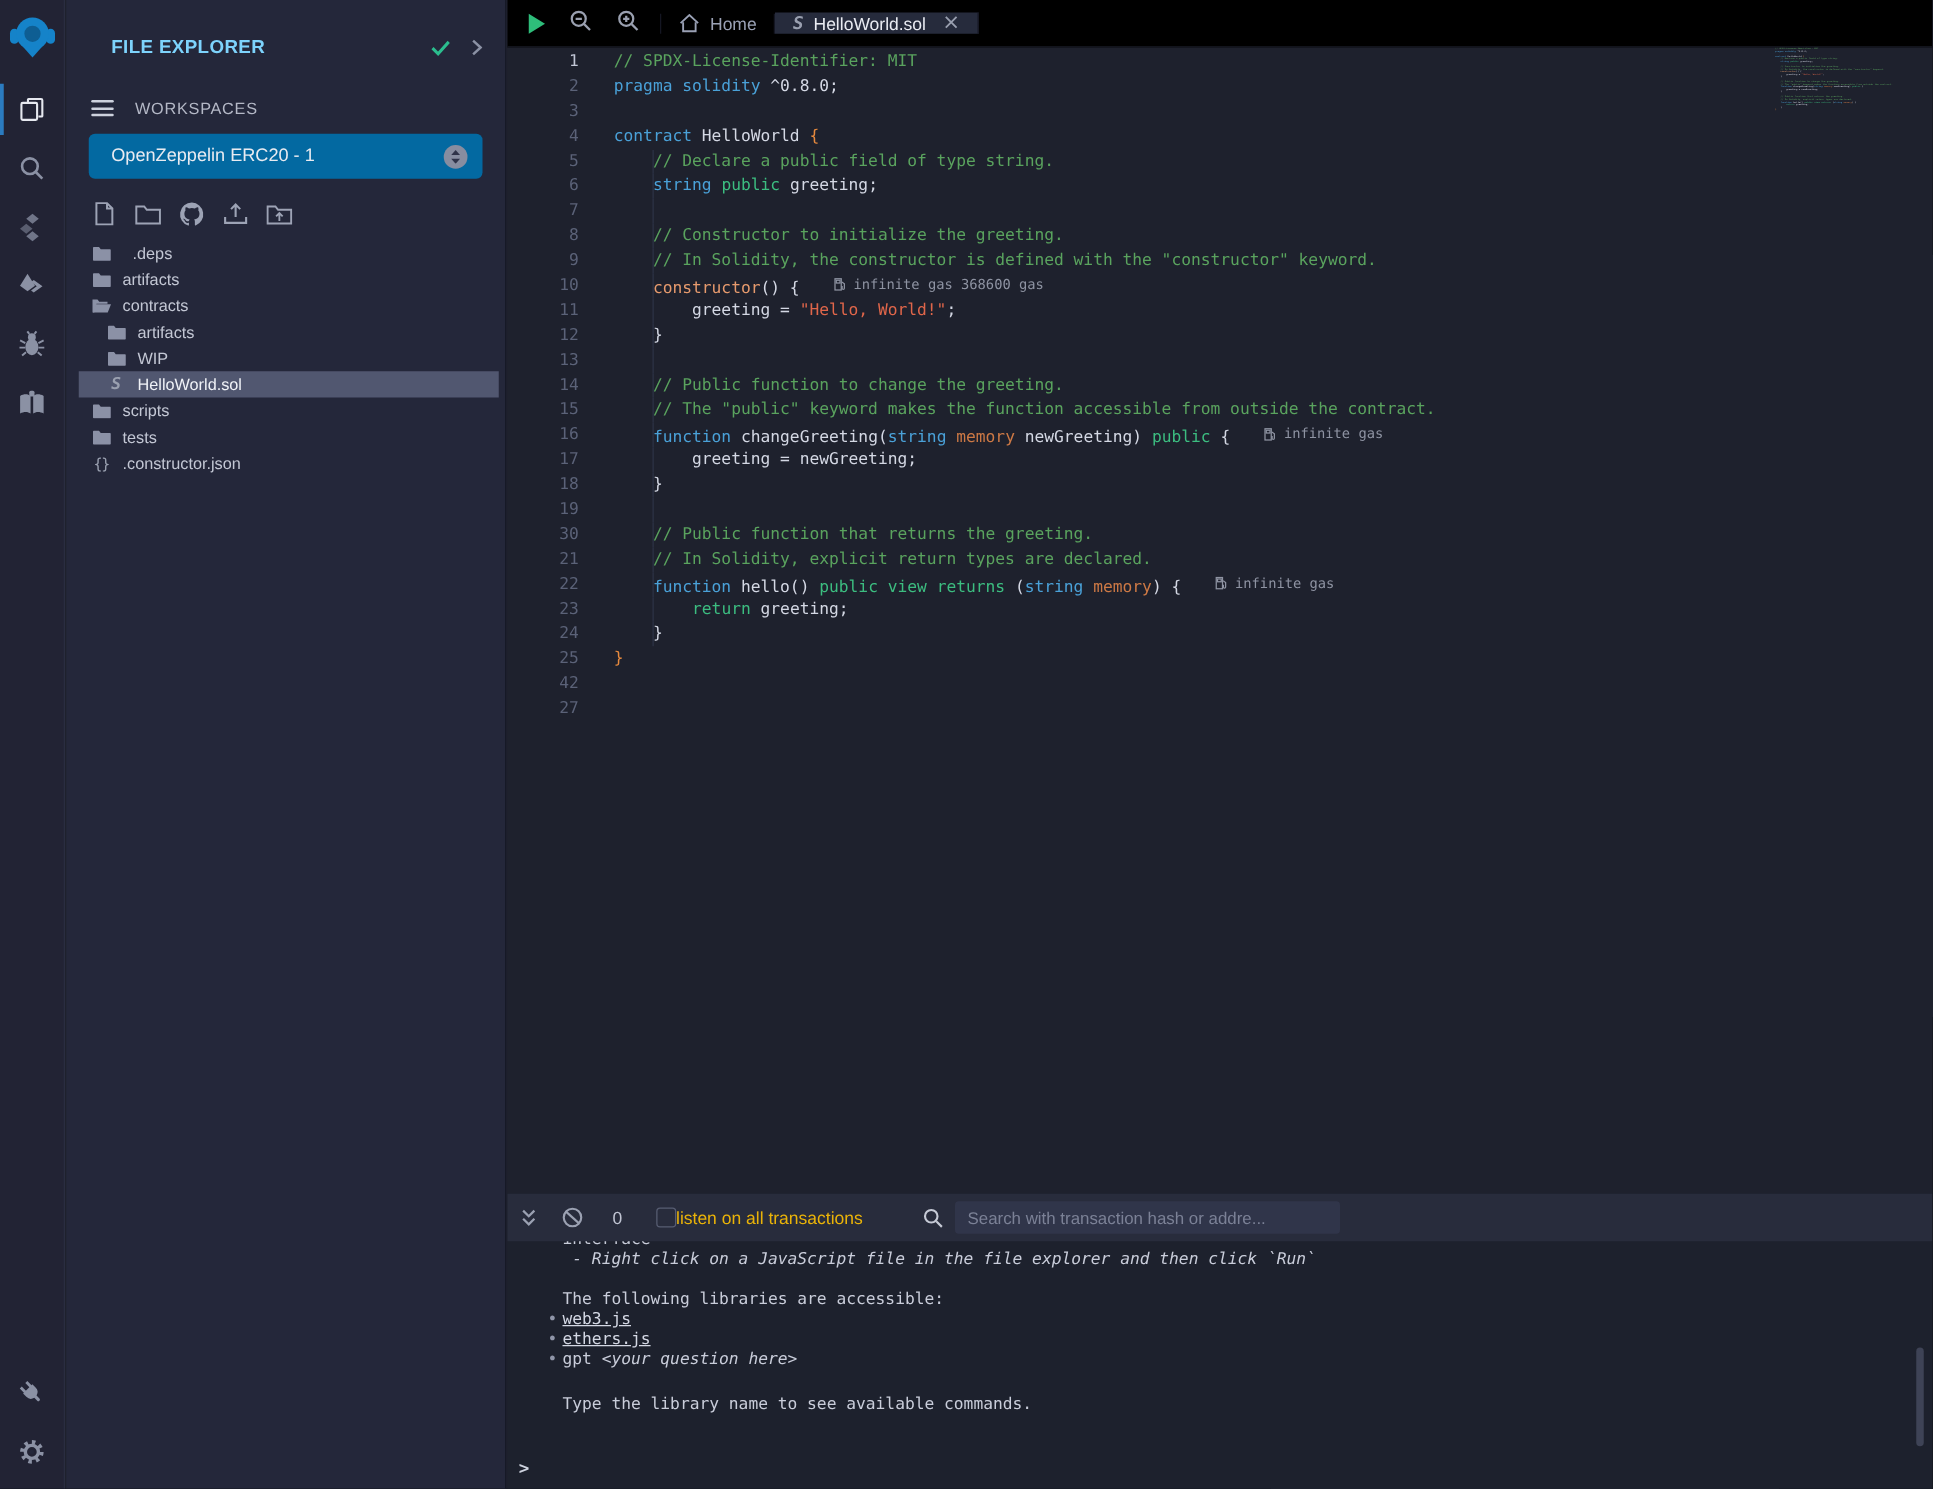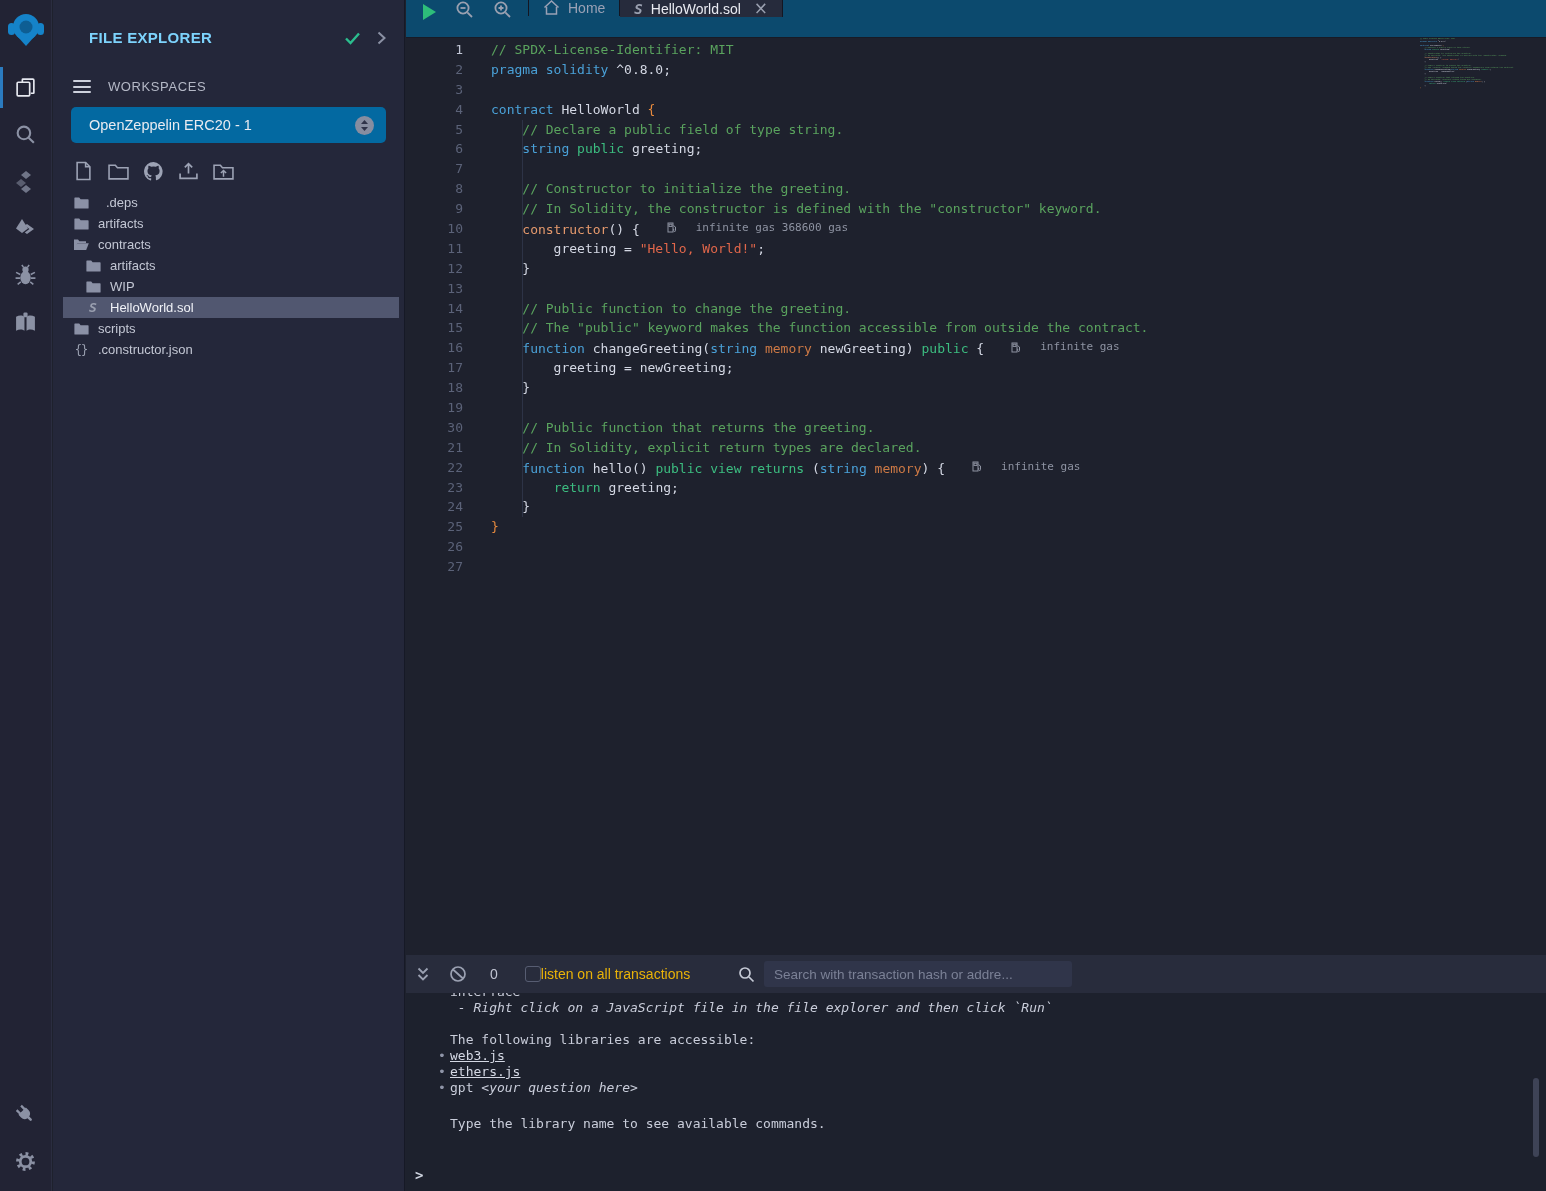"Home" .tabbar { align-items: flex-start -> center; background: #0c4a6e -> #000000 }
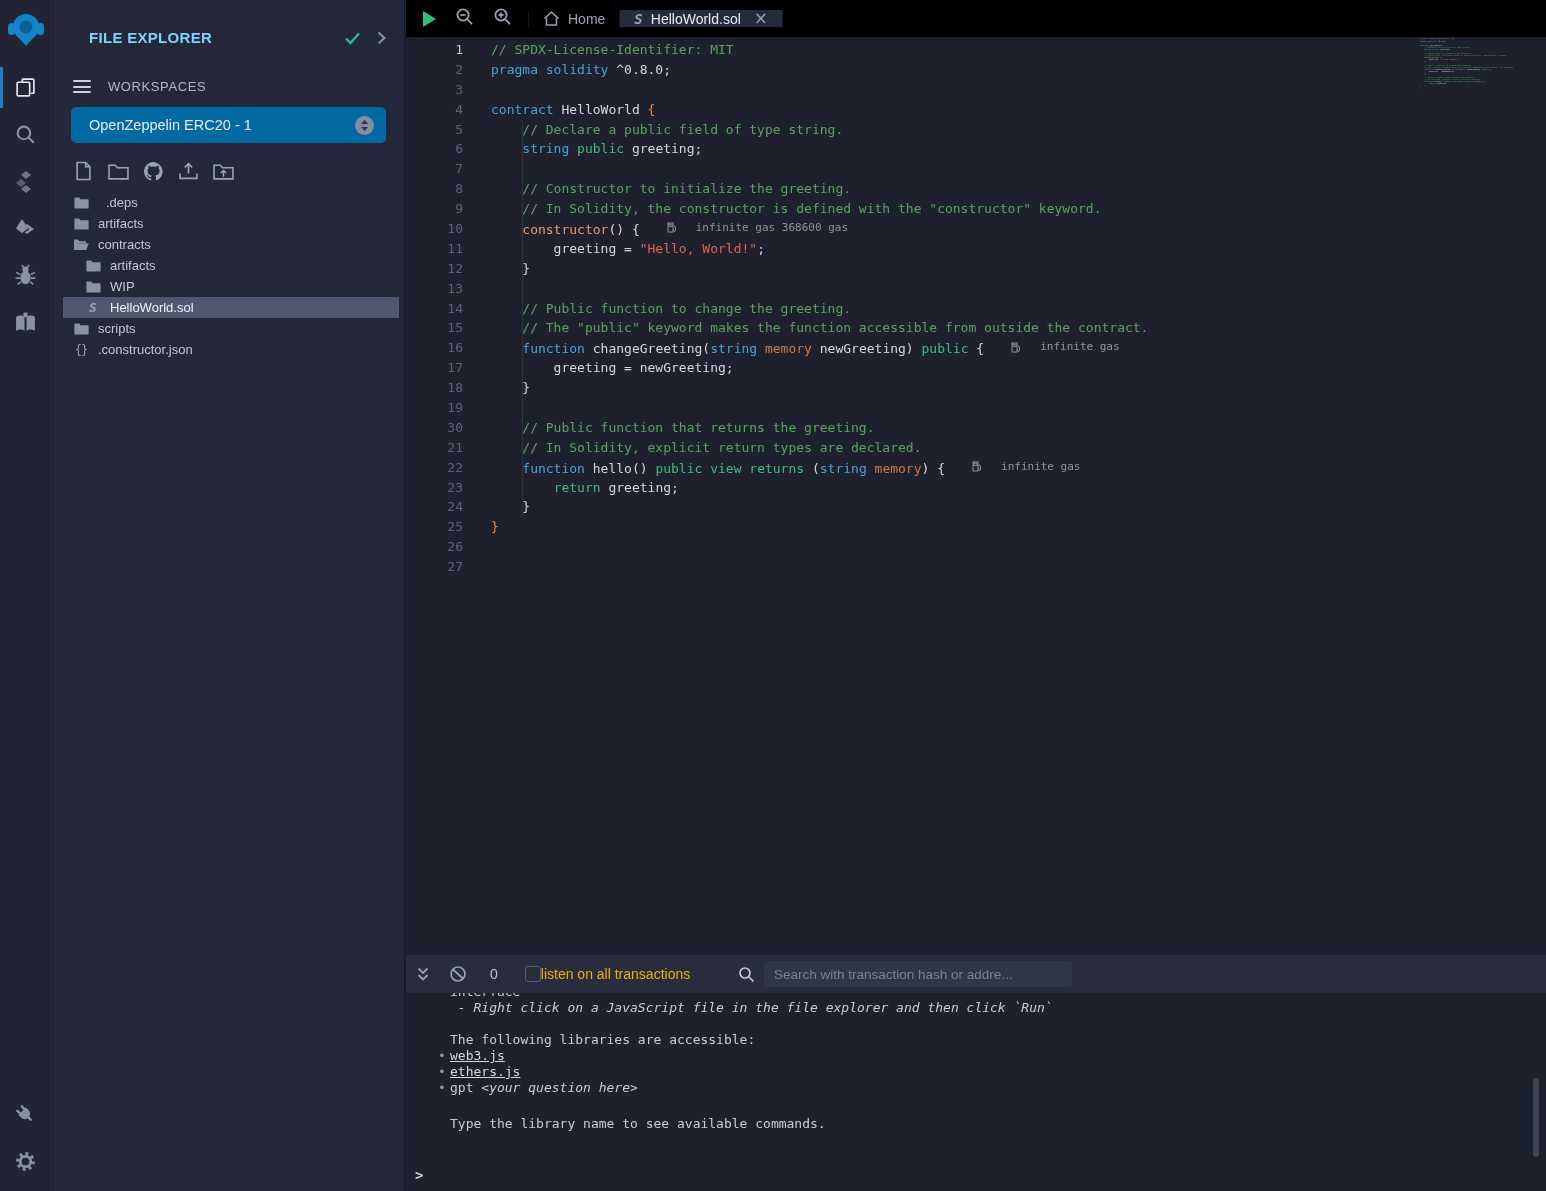"infinite gas 368600 gas" .gas { gap: 19px -> 6px }
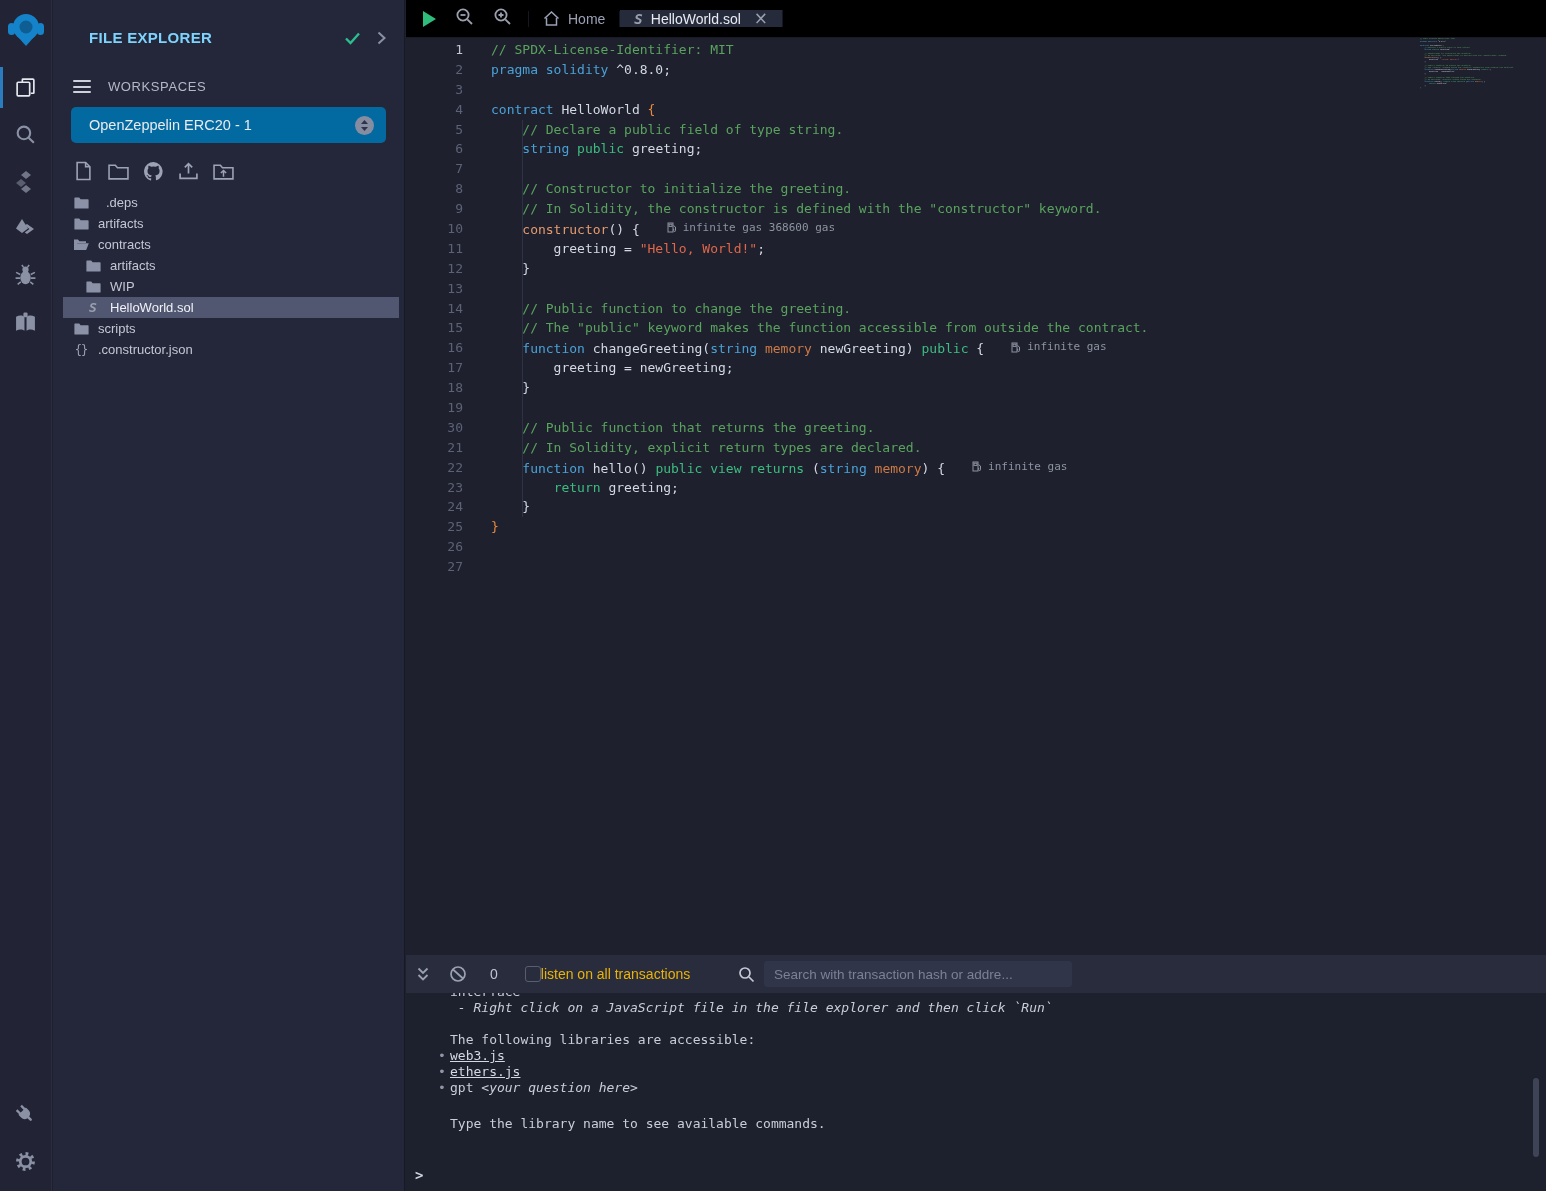"tests" div.trow { html: none -> <div> <span> <svg> <path></path> </svg> </span> <span>tests</span> </div> }
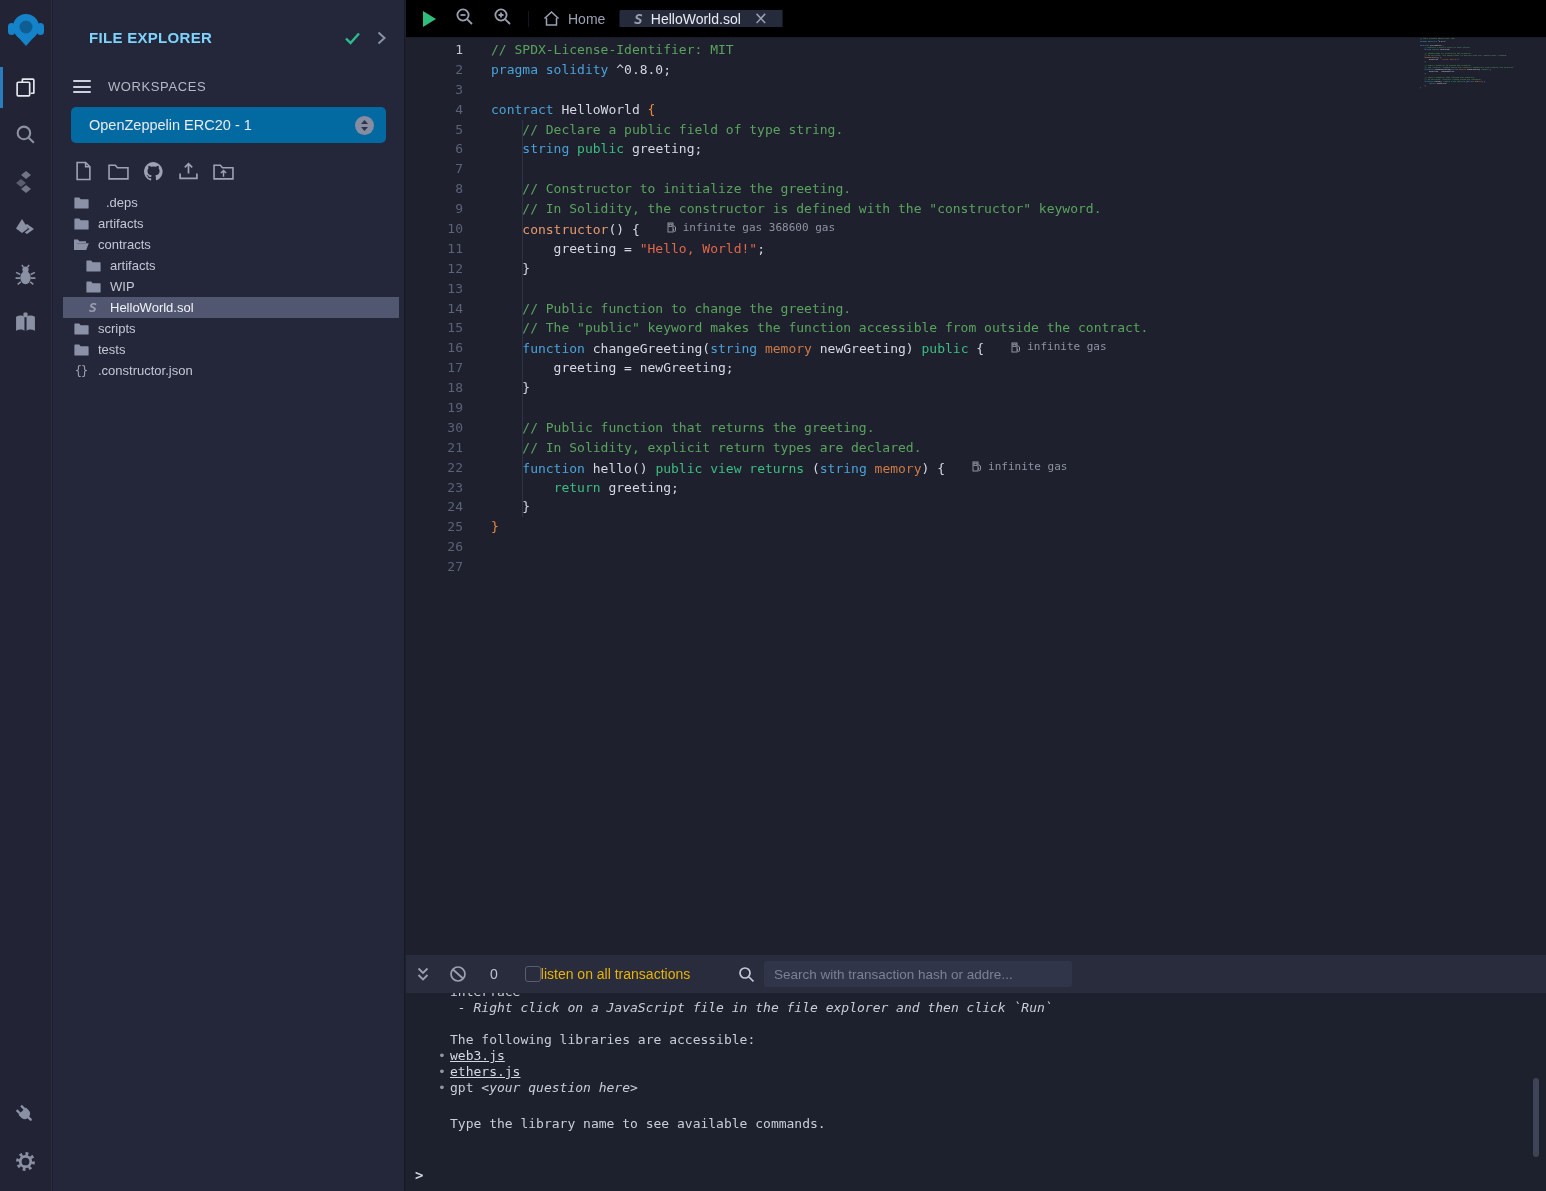"26" div.gnum { text: 26 -> 42 }
